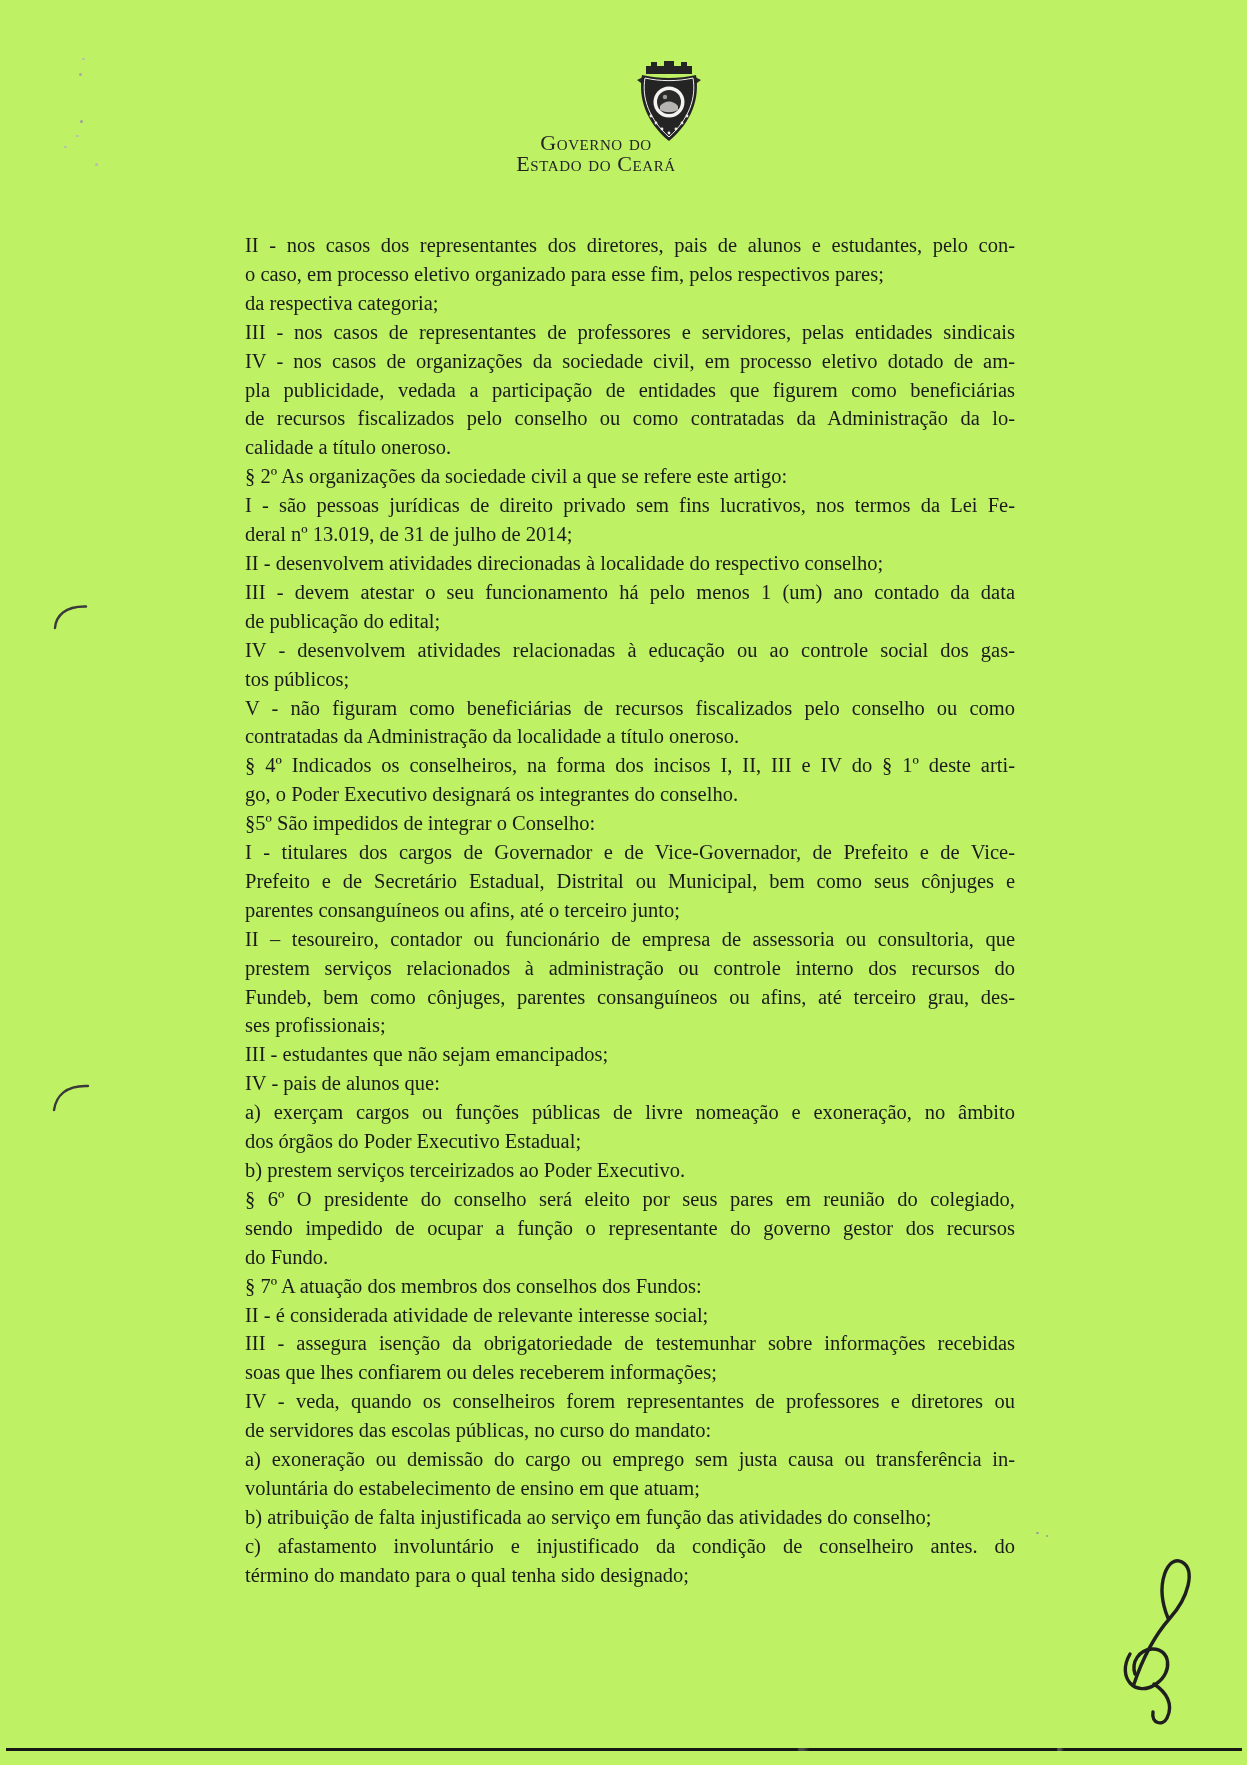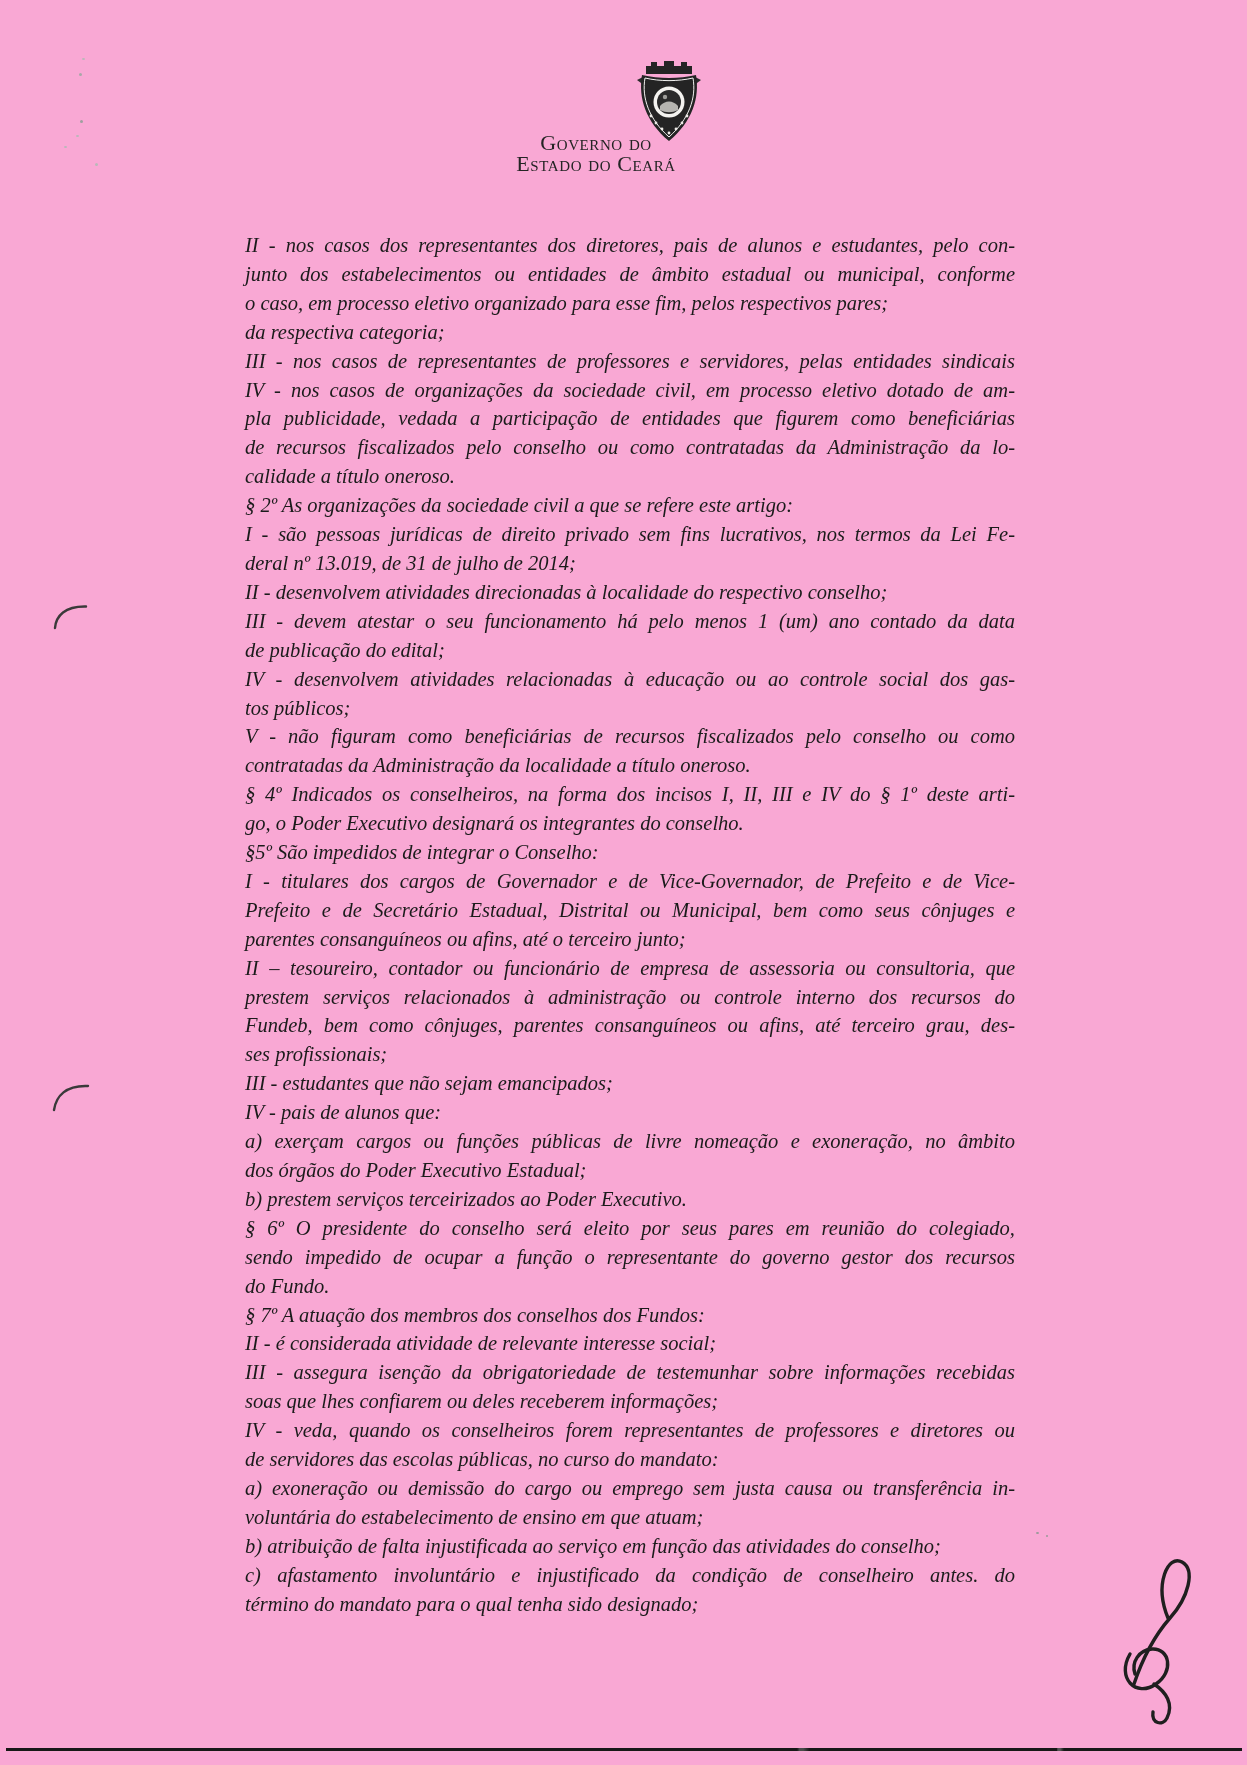"Governo do" .page { background: #f9a8d4 -> #bef264 }
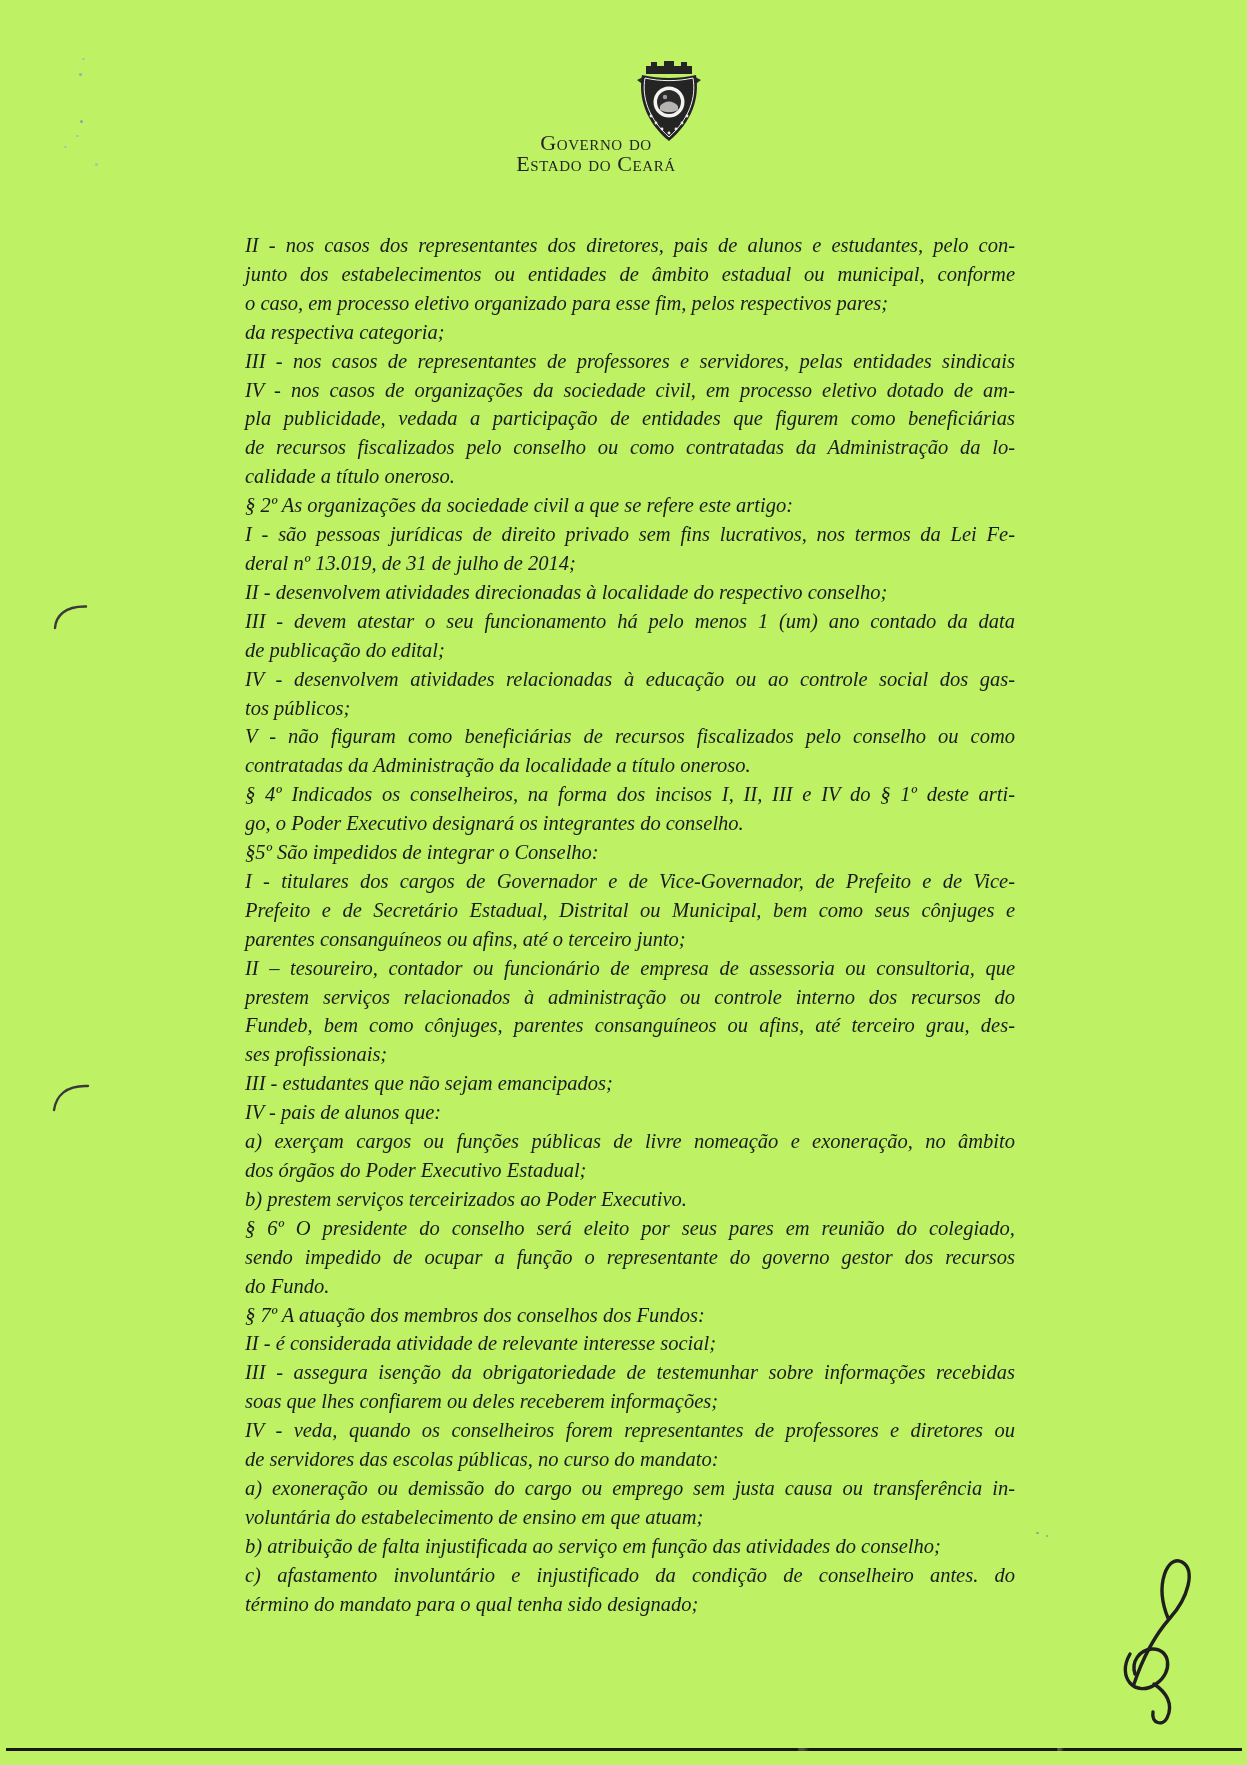"II - nos casos dos" .line { font-style: italic -> none }
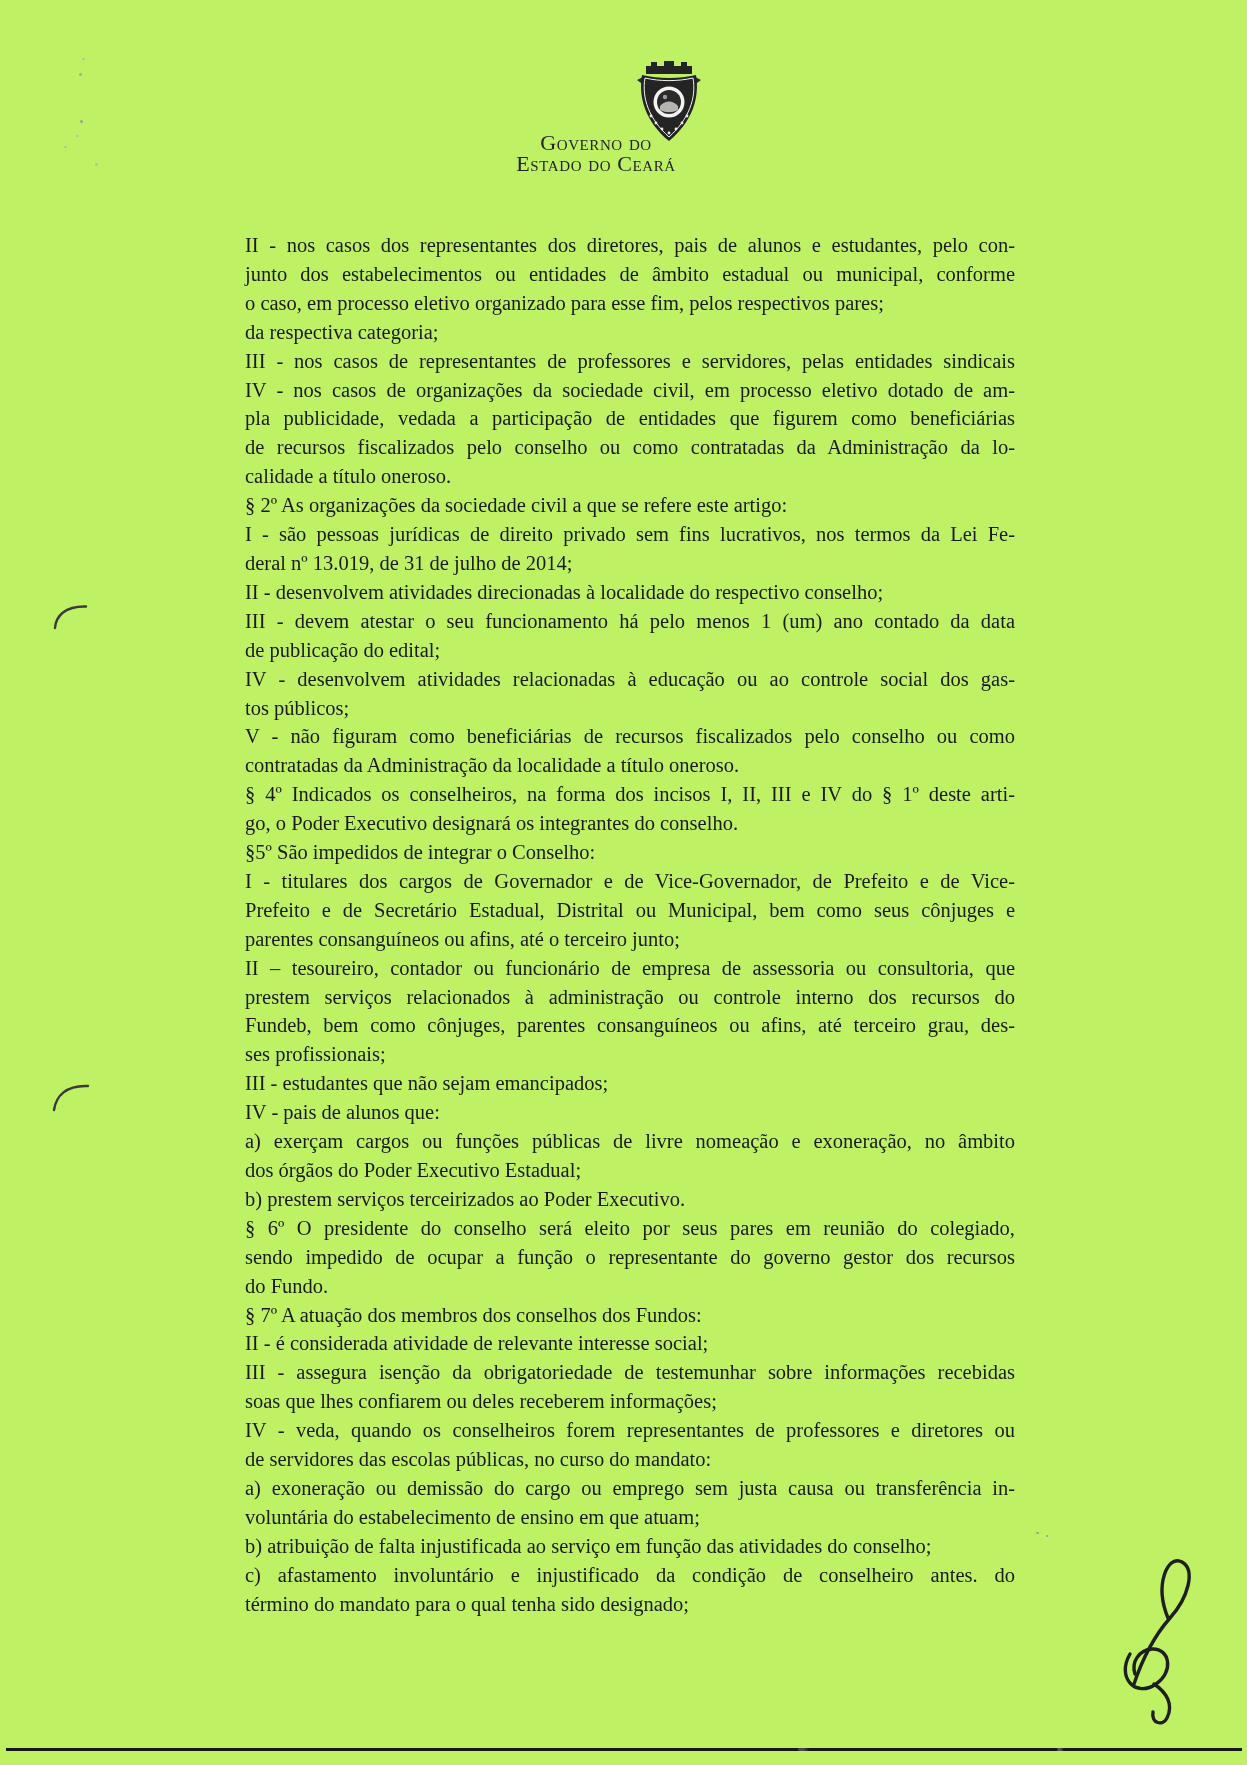"junto dos estabelecimentos ou entidades" div.line { html: <div>junto dos estabelecimentos ou entidades de âmbito estadual ou municipal, conforme</div> -> none }
